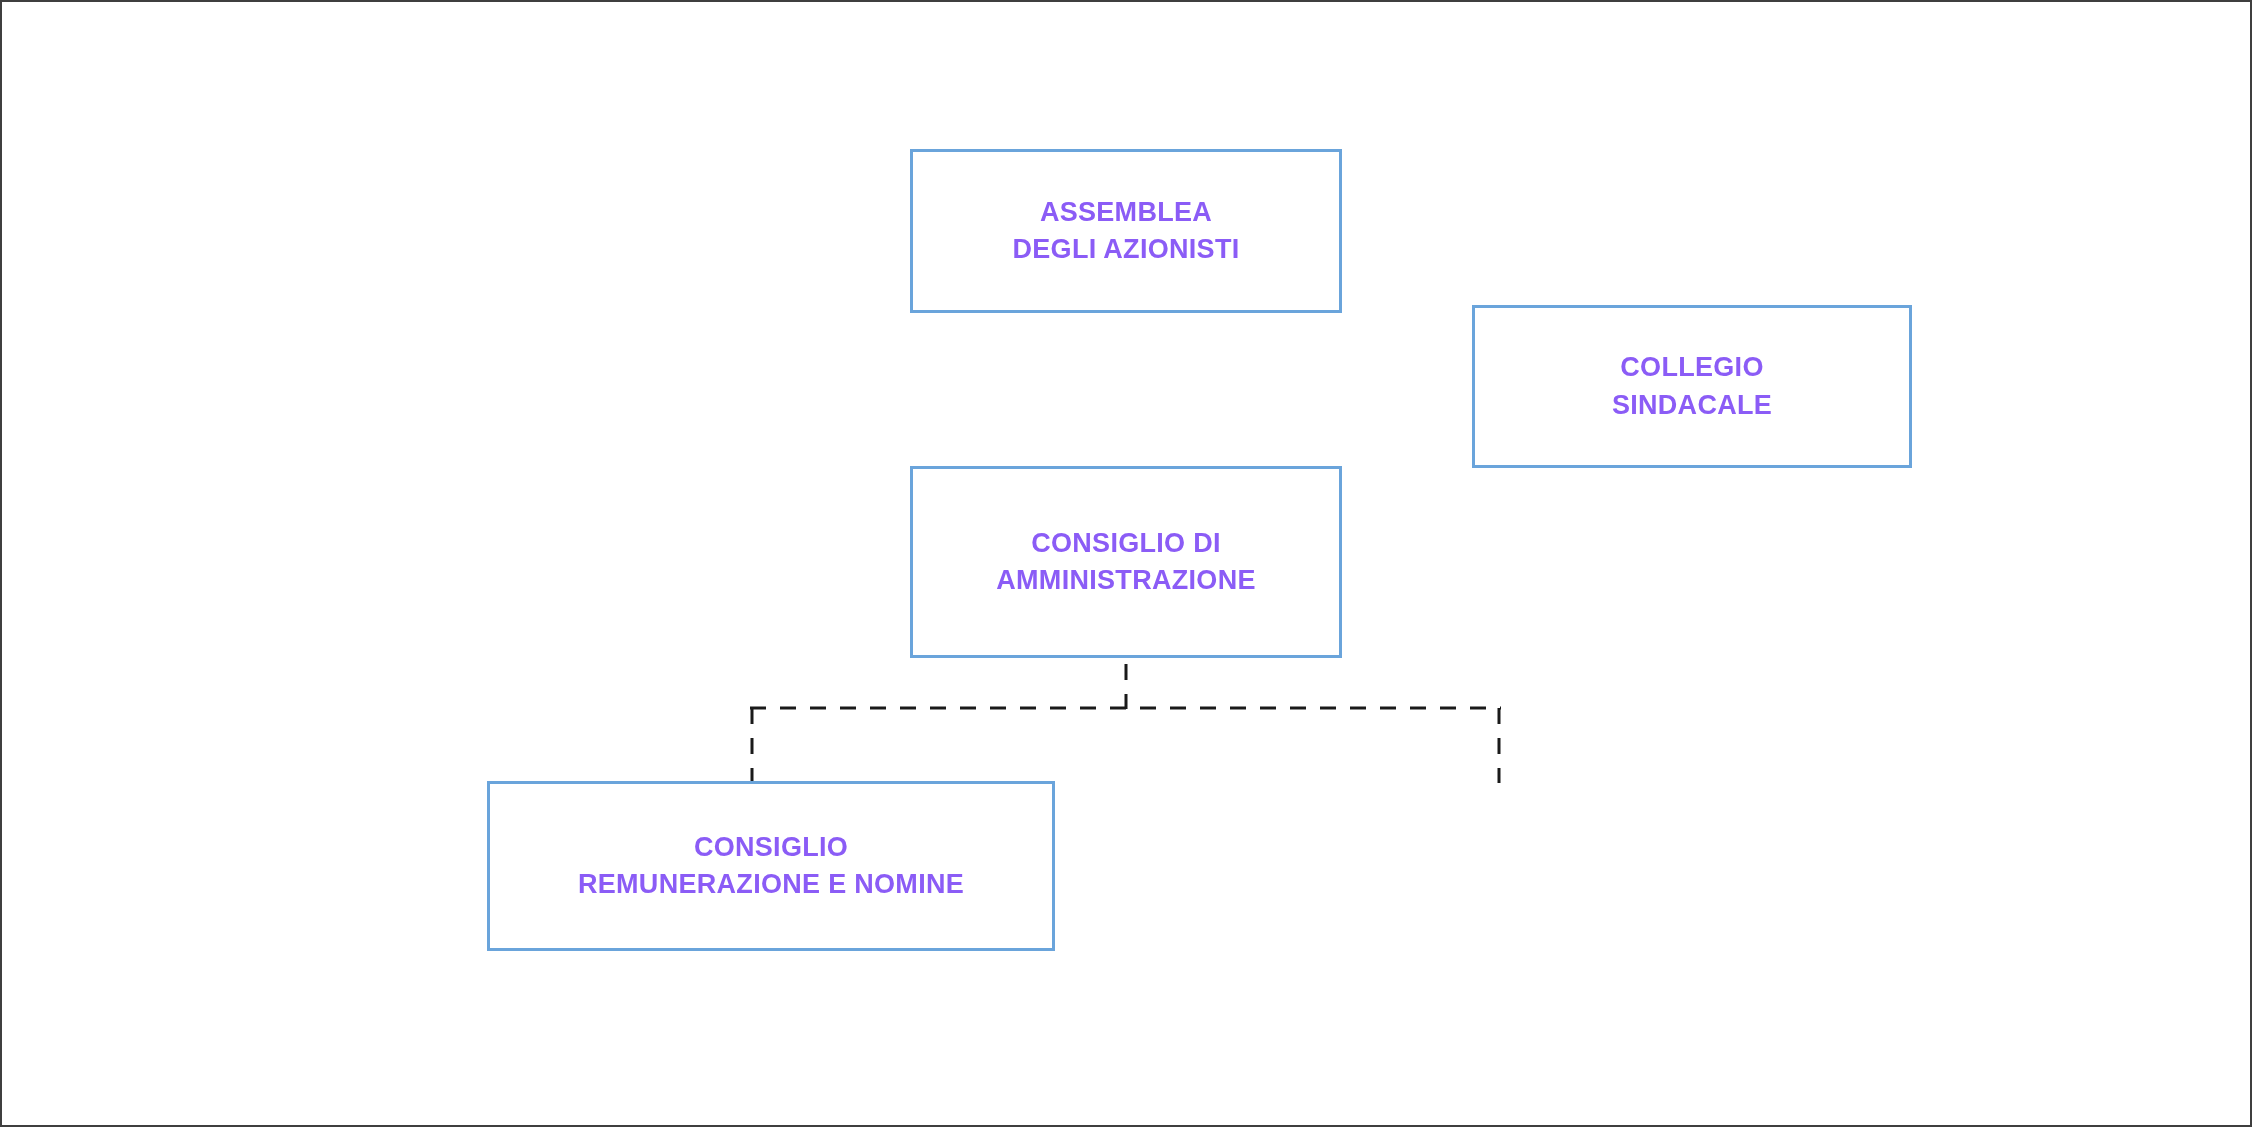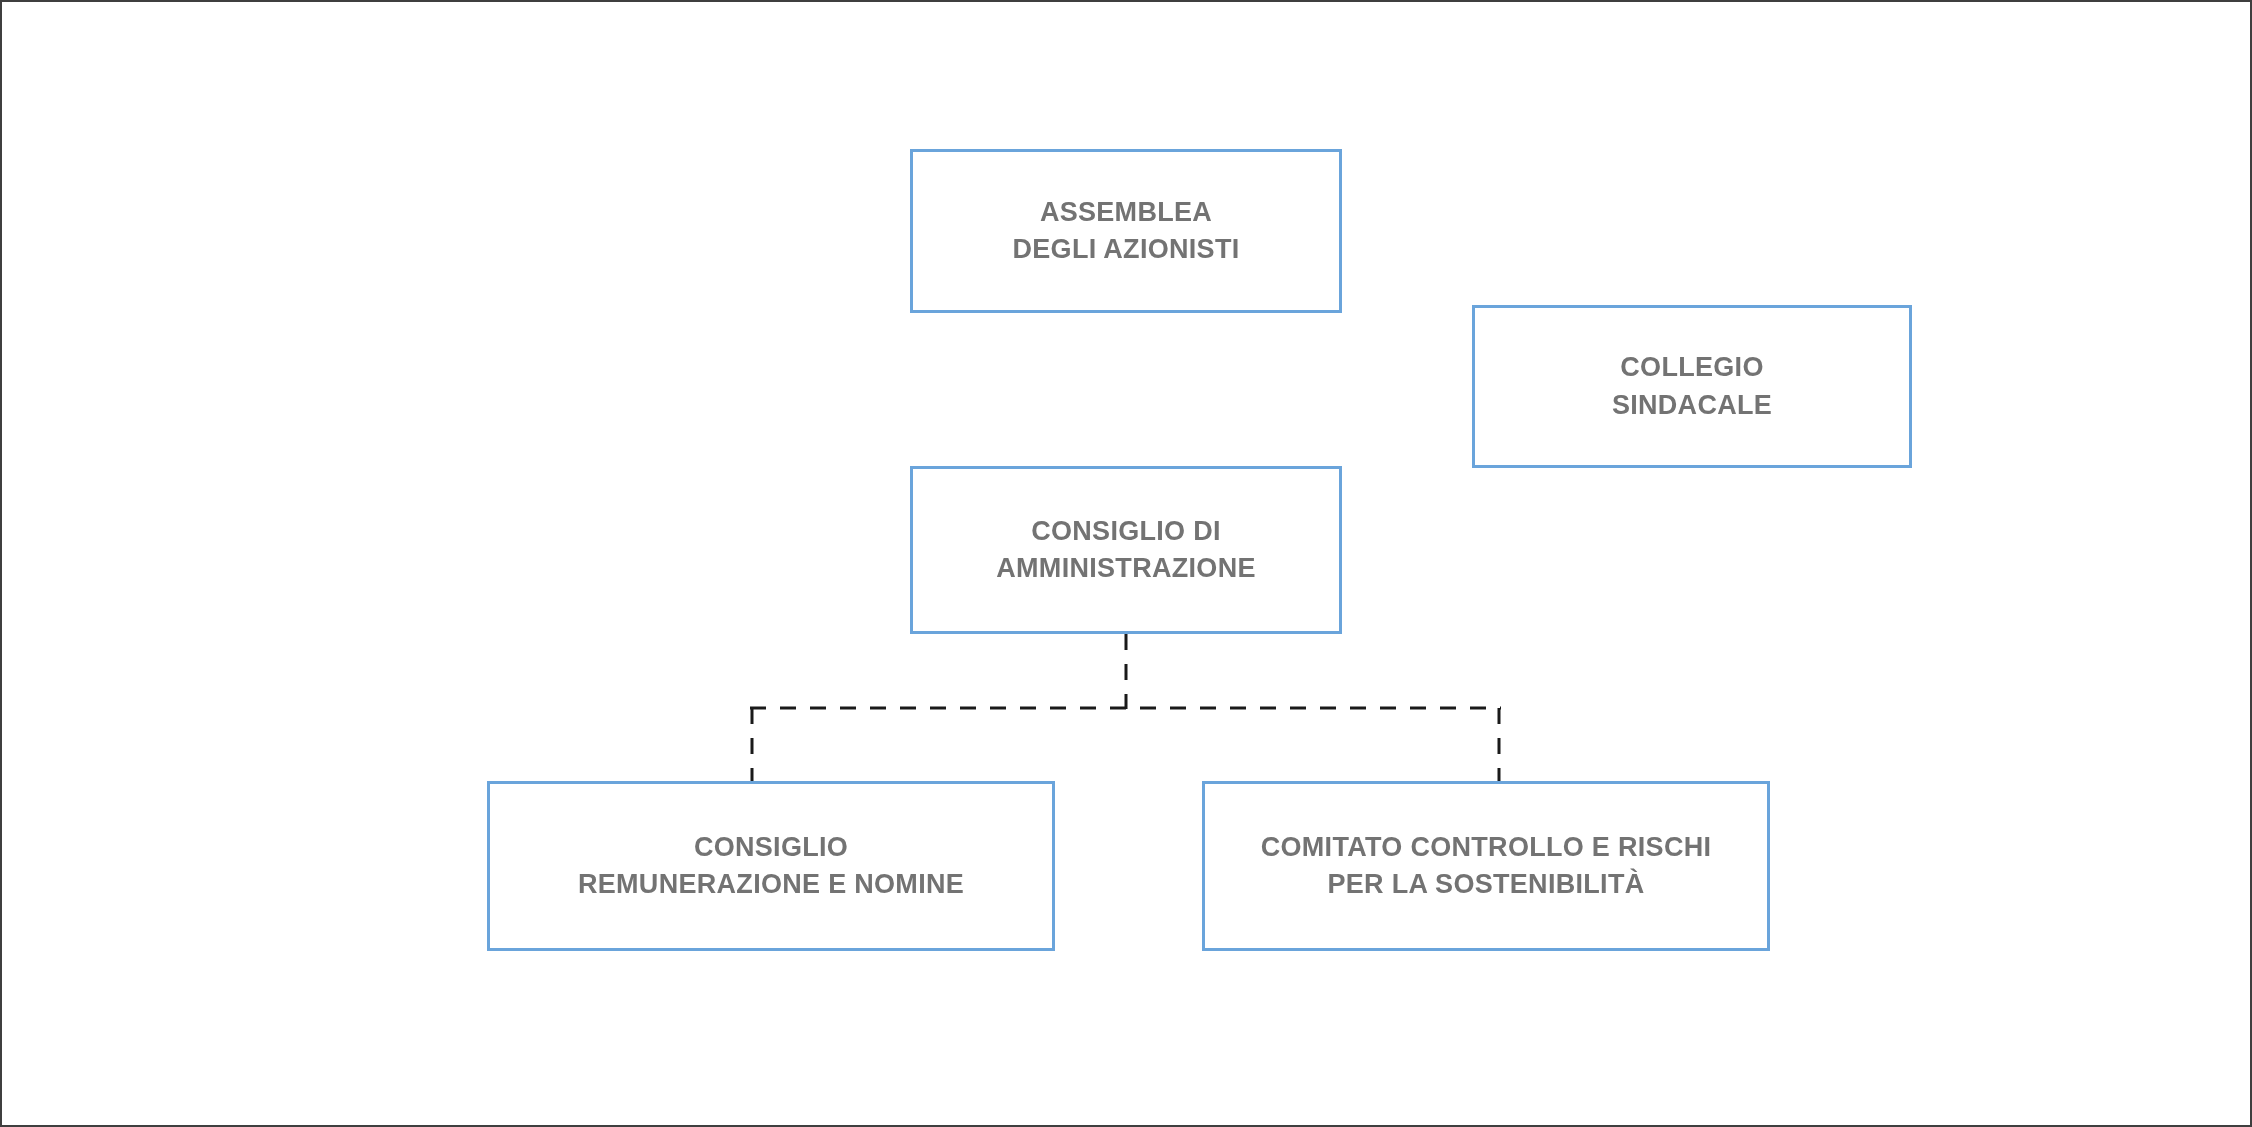"ASSEMBLEA" .node-label { color: #737373 -> #8b5cf6 }
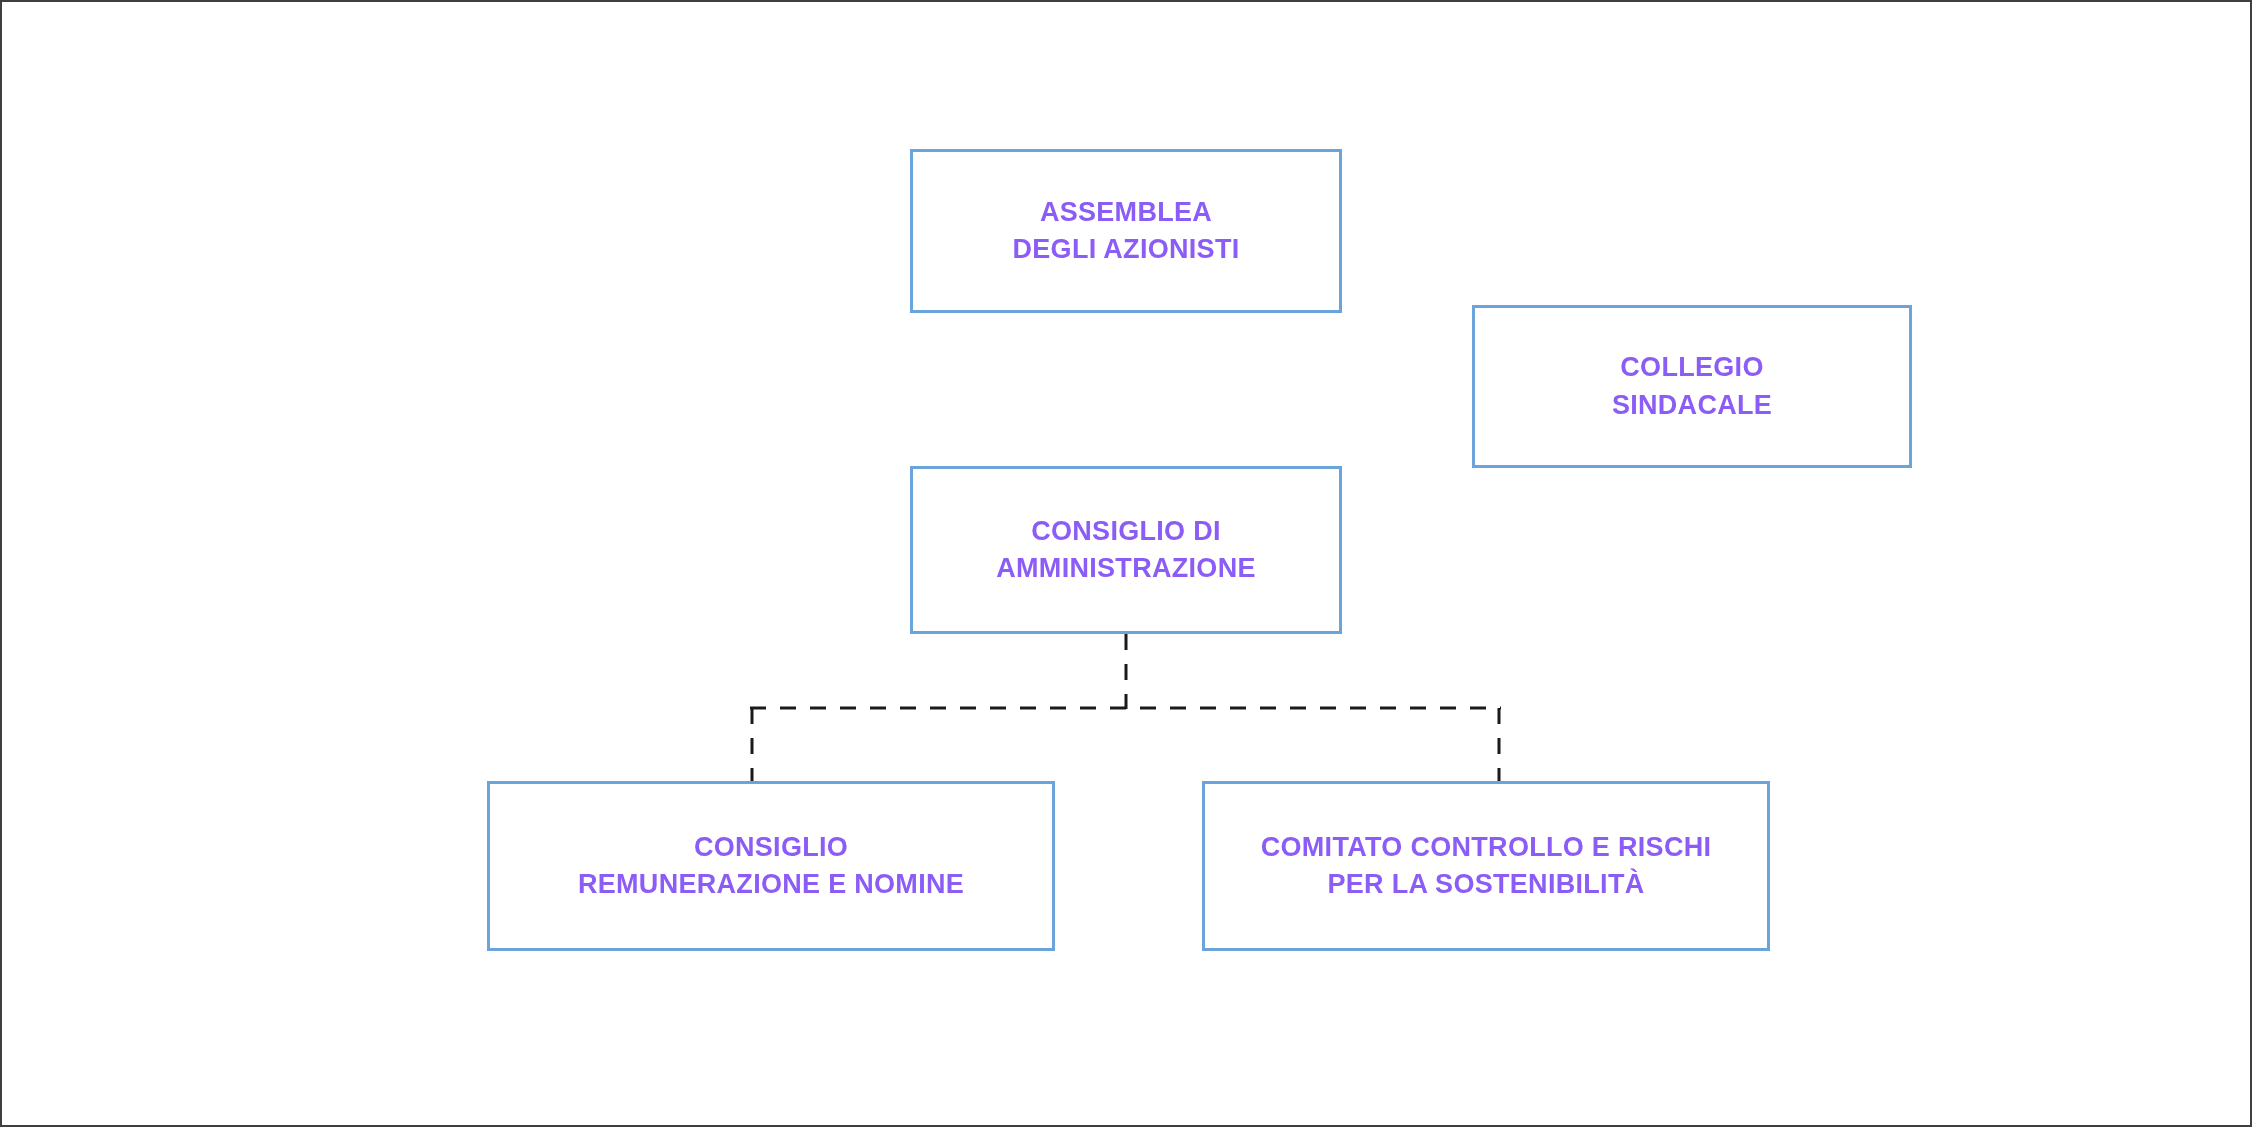"CONSIGLIO DI" div.node { height: 168px -> 192px }
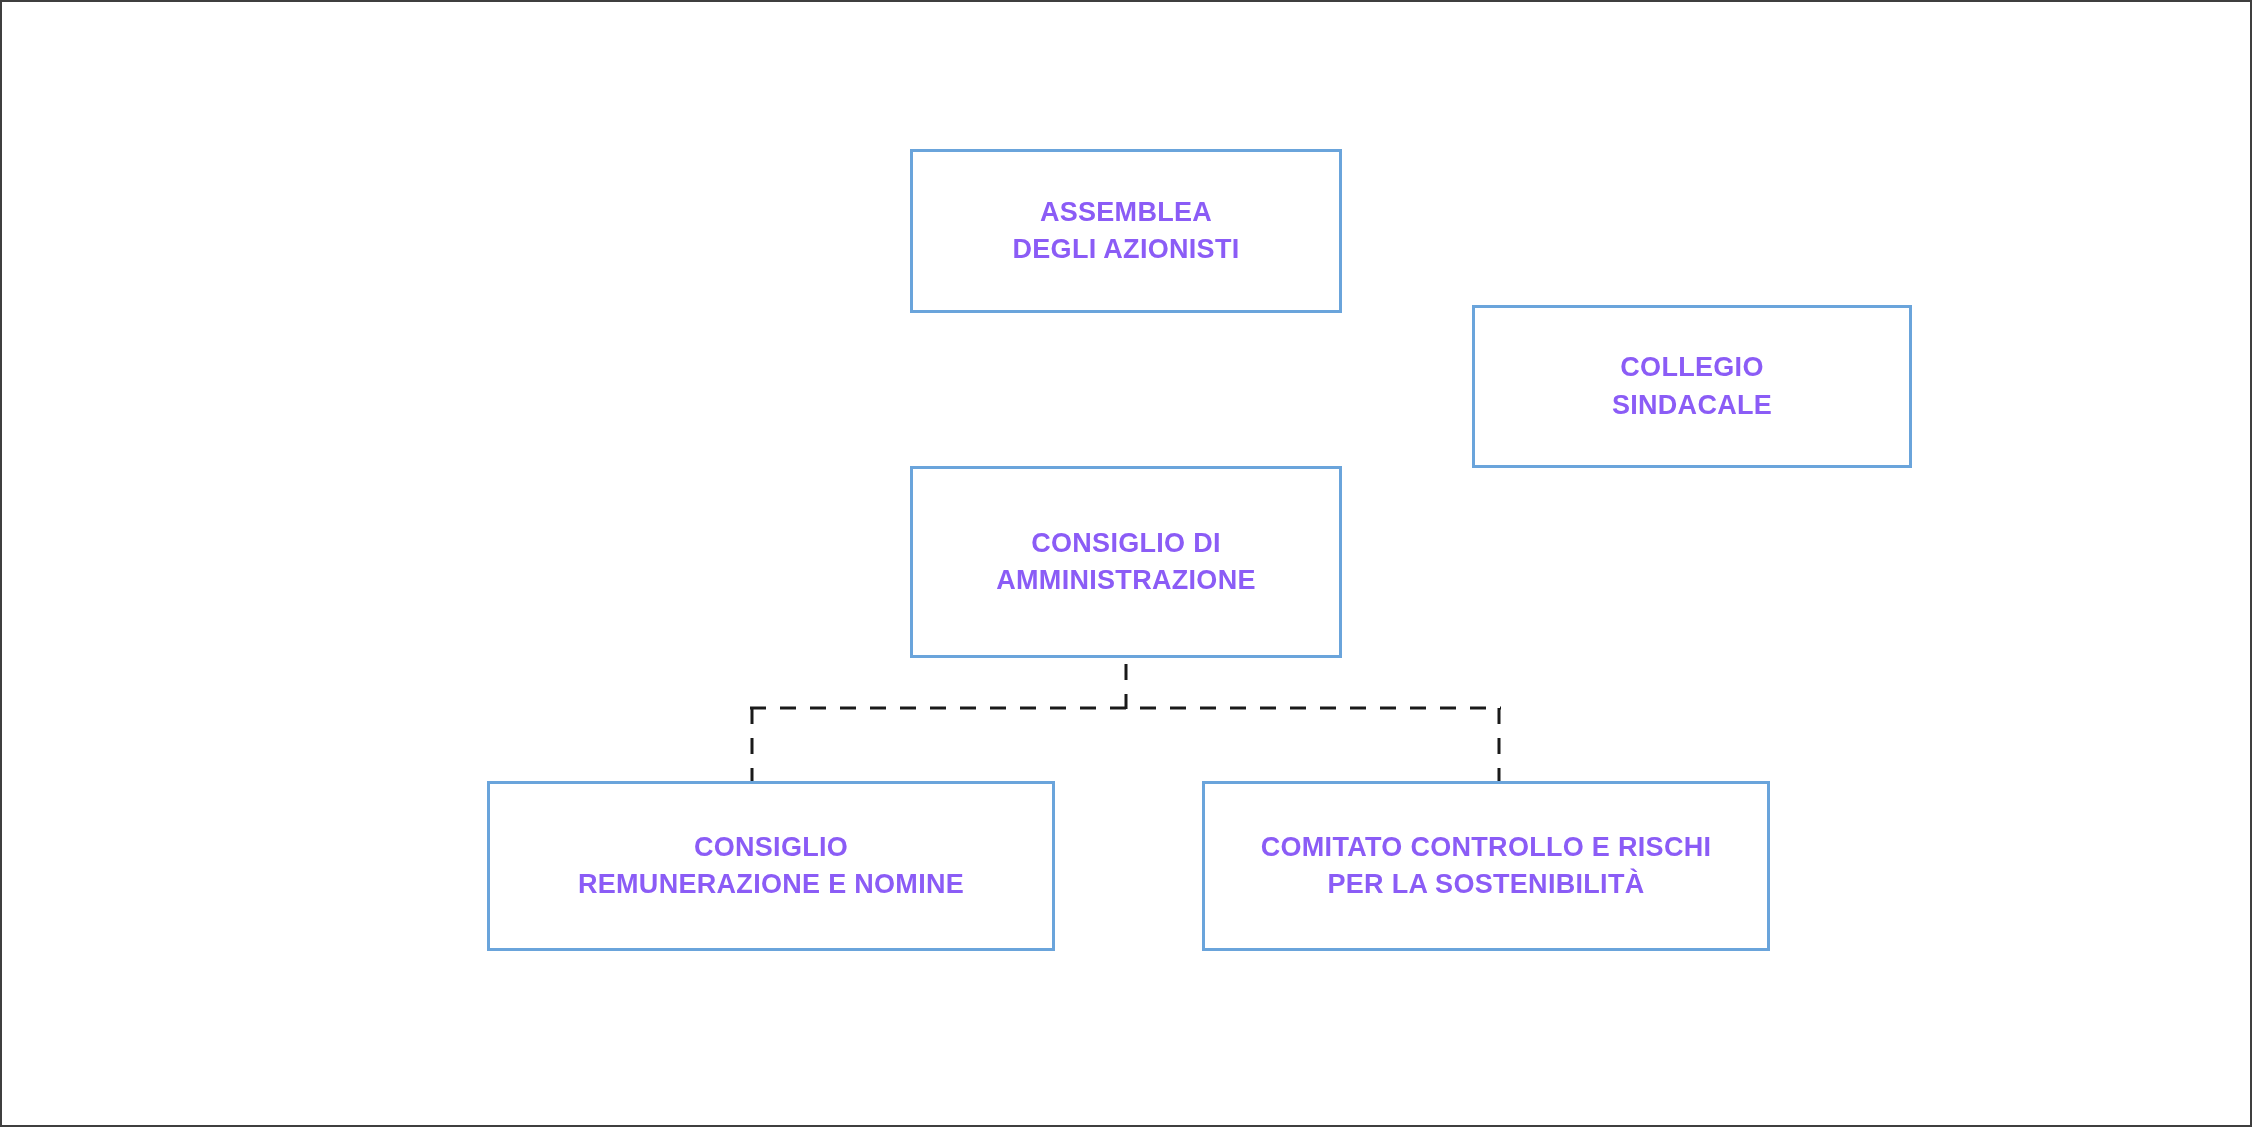"COMITATO CONTROLLO E RISCHI" div.node { html: <div> <span>COMITATO CONTROLLO E RISCHI PER LA SOSTENIBILITÀ</span> </div> -> none }
